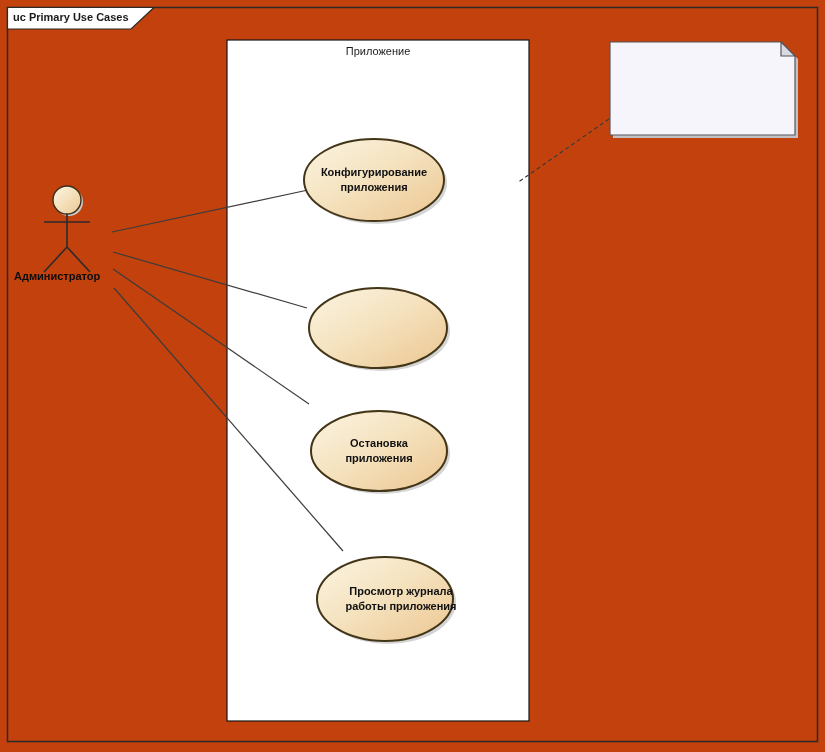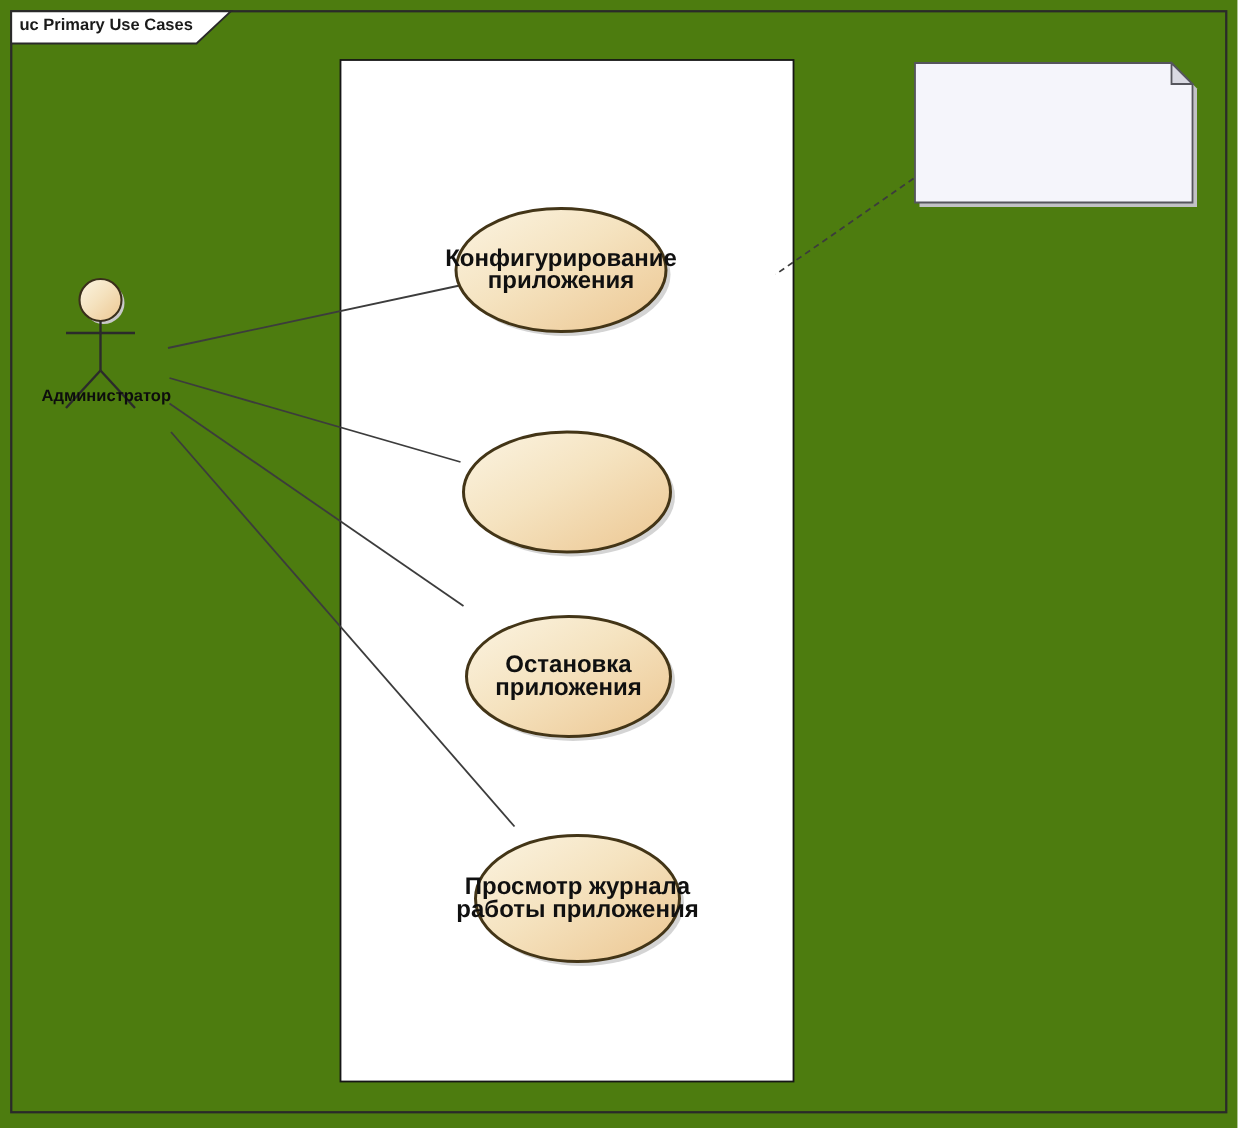"uc Primary Use Cases" #canvas { background: #4d7c0f -> #c2410c }
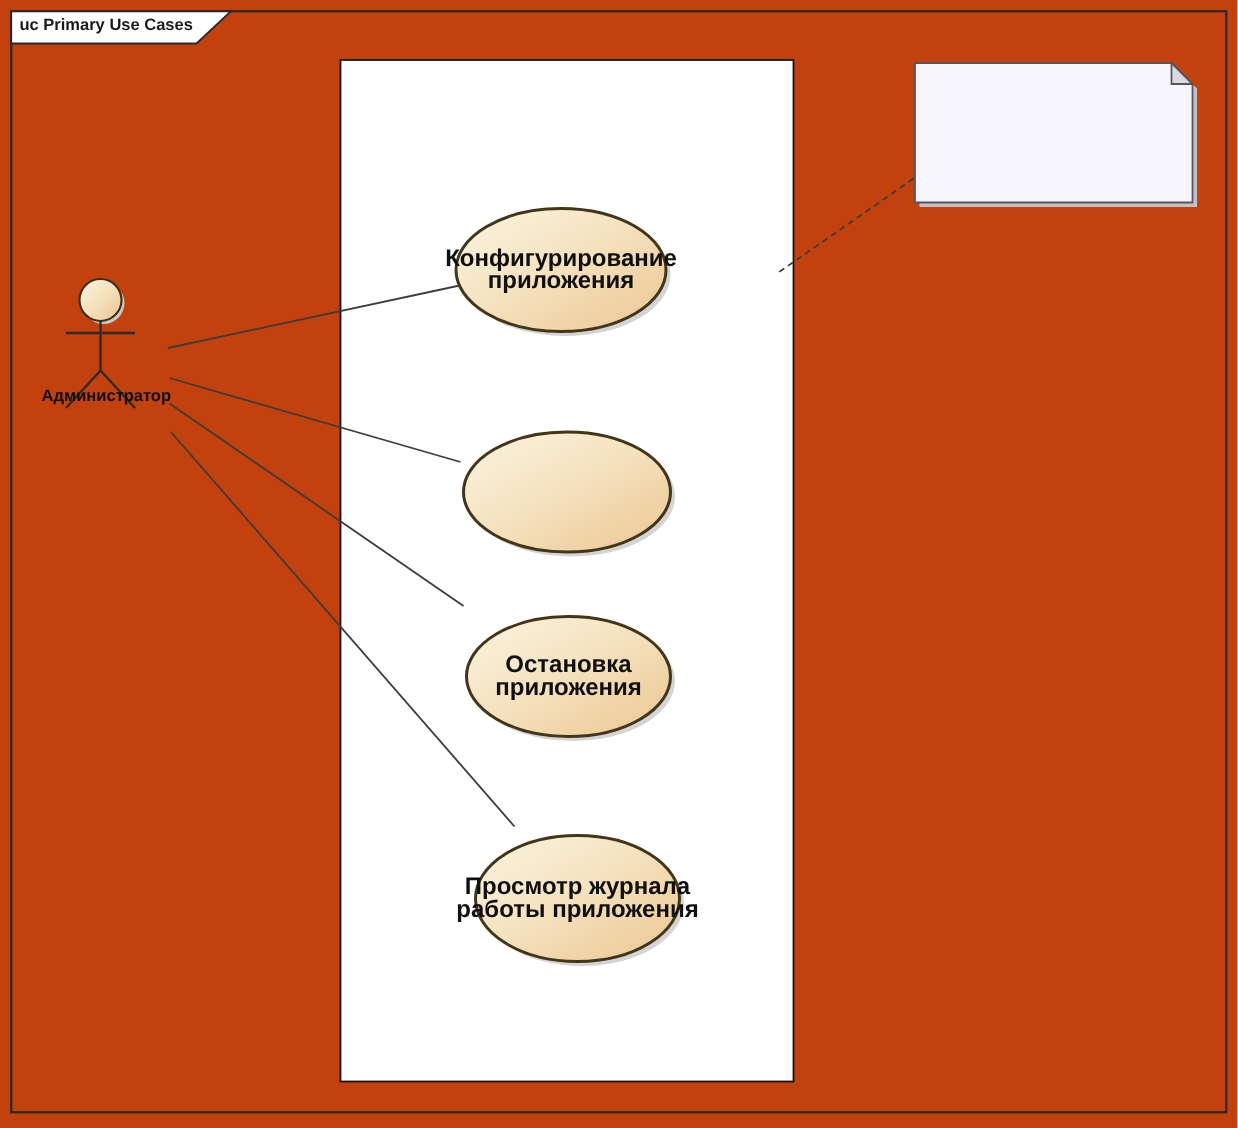"Приложение" div.label { html: none -> <div>Приложение</div> }
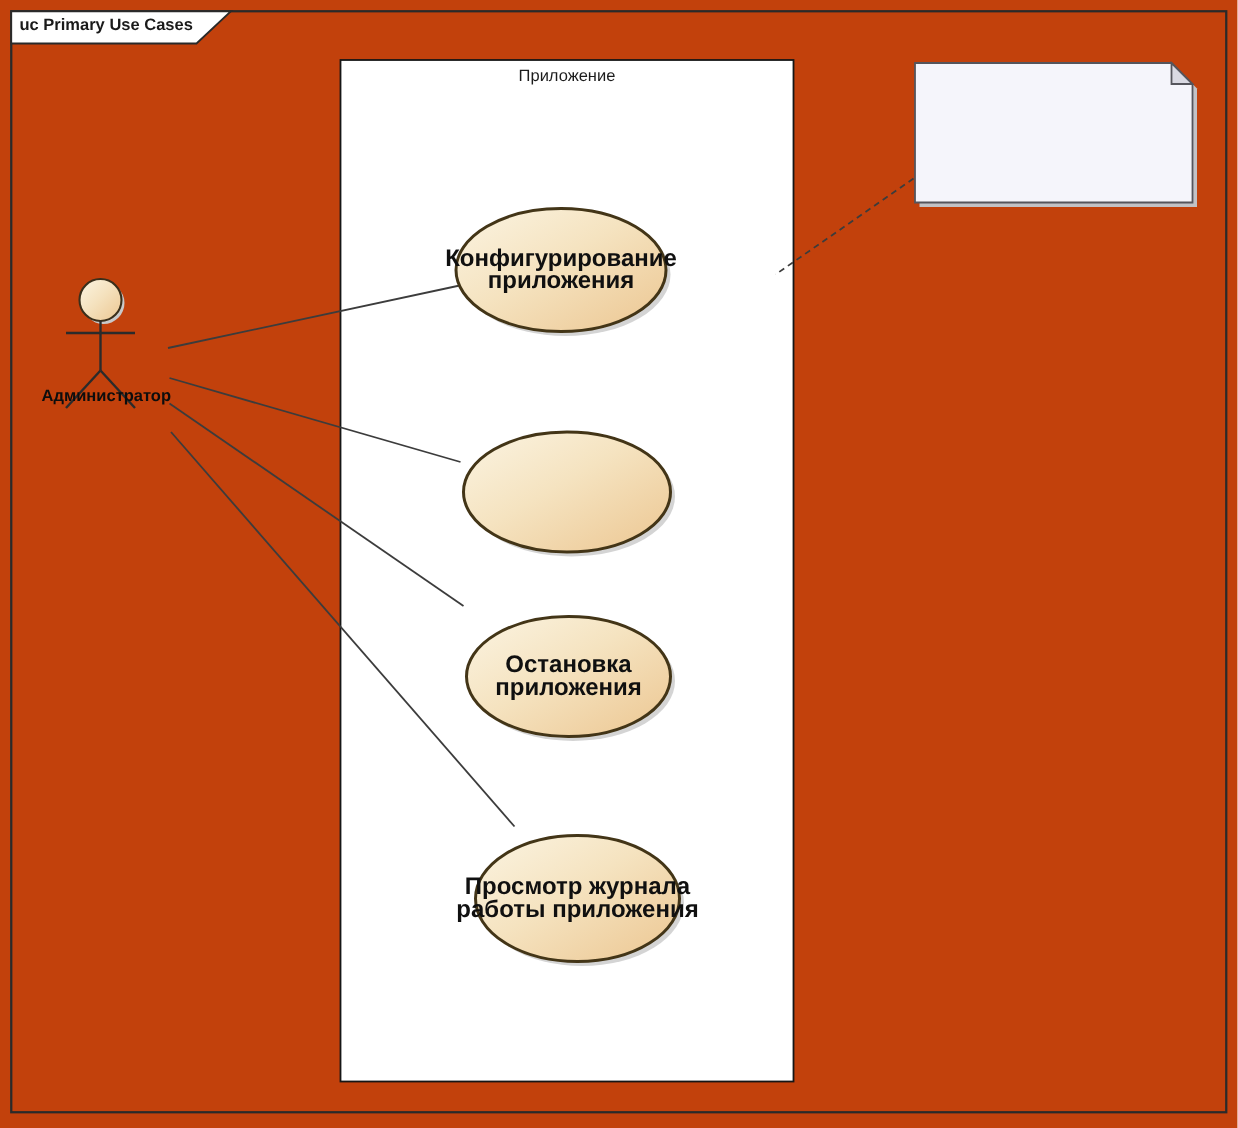"Конфигурирование" .usecase-label { font-size: 16px -> 11px }
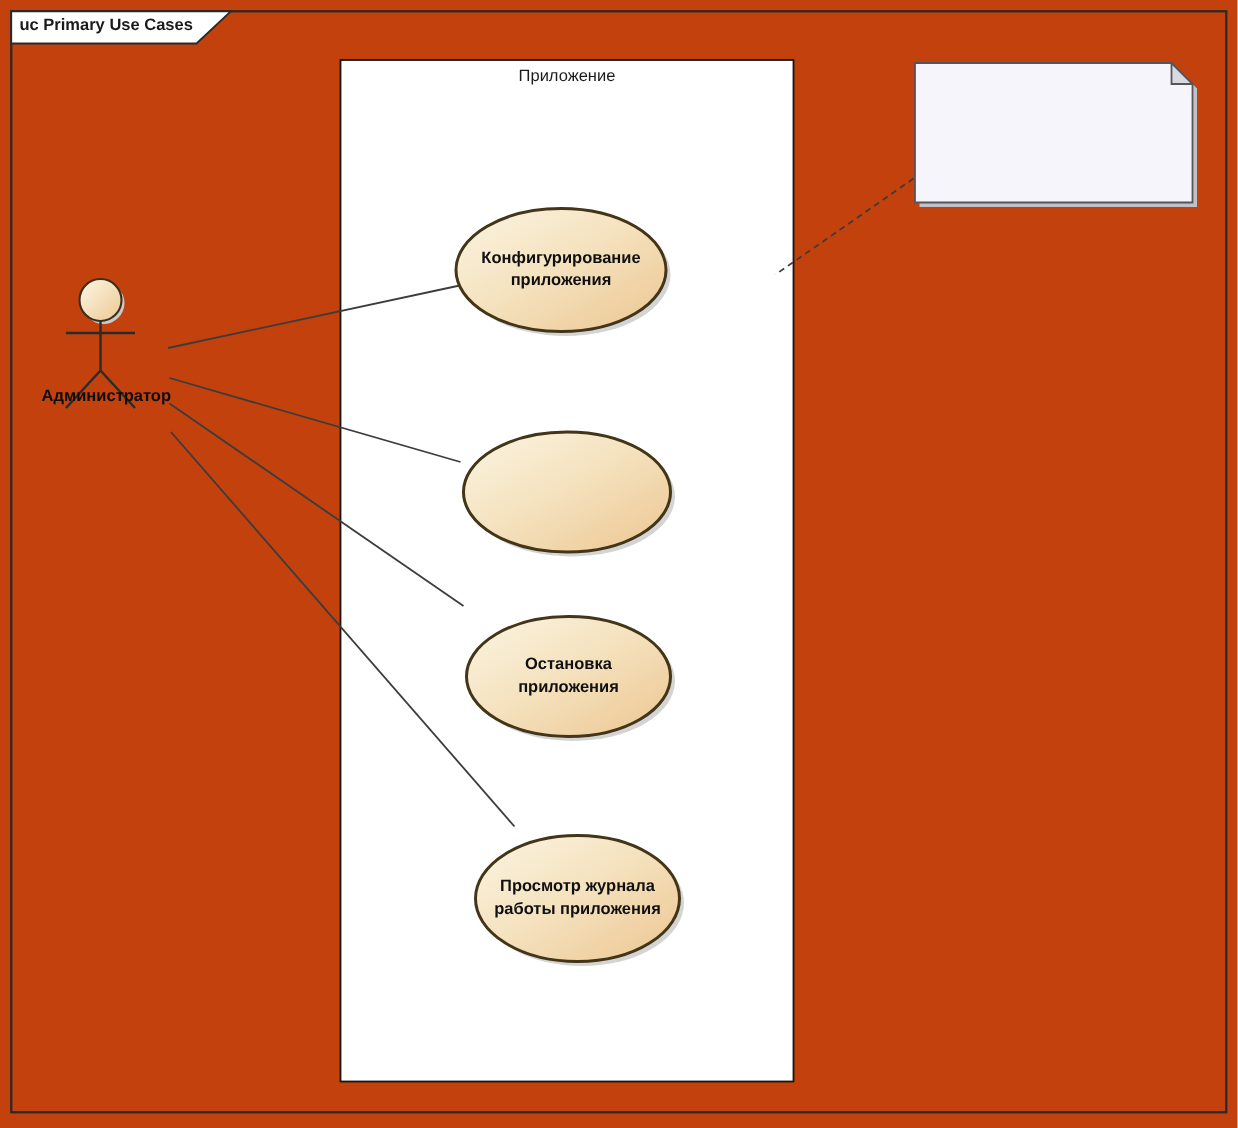"Администратор" .actor-name { text-align: right -> left; top: 258px -> 270px }
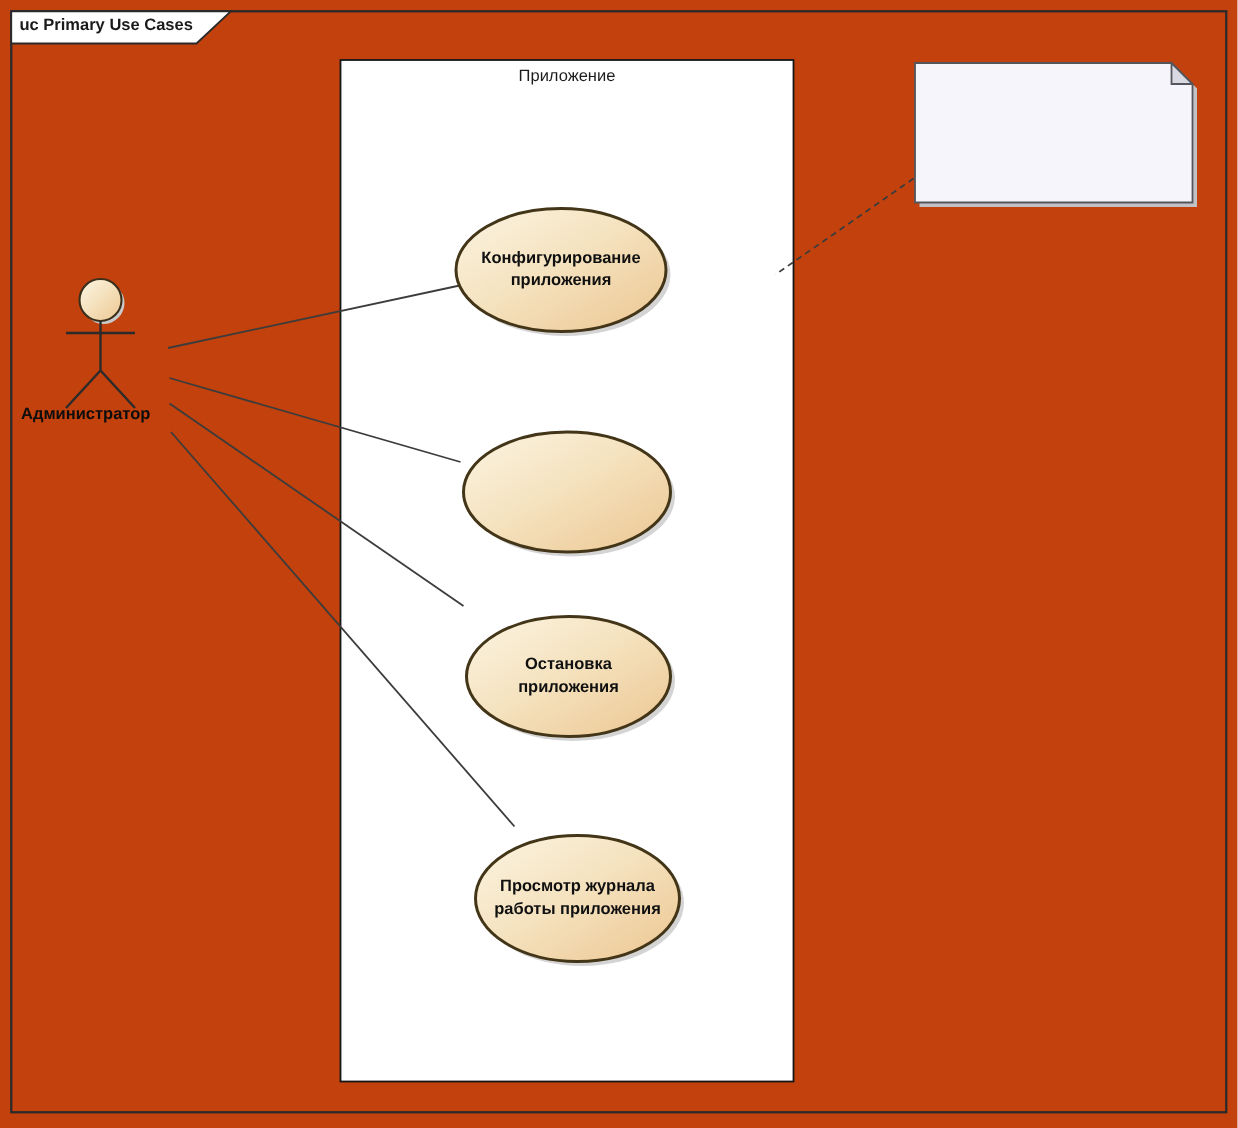"Просмотр журнала" .uc4 { left: 305px -> 321px }
